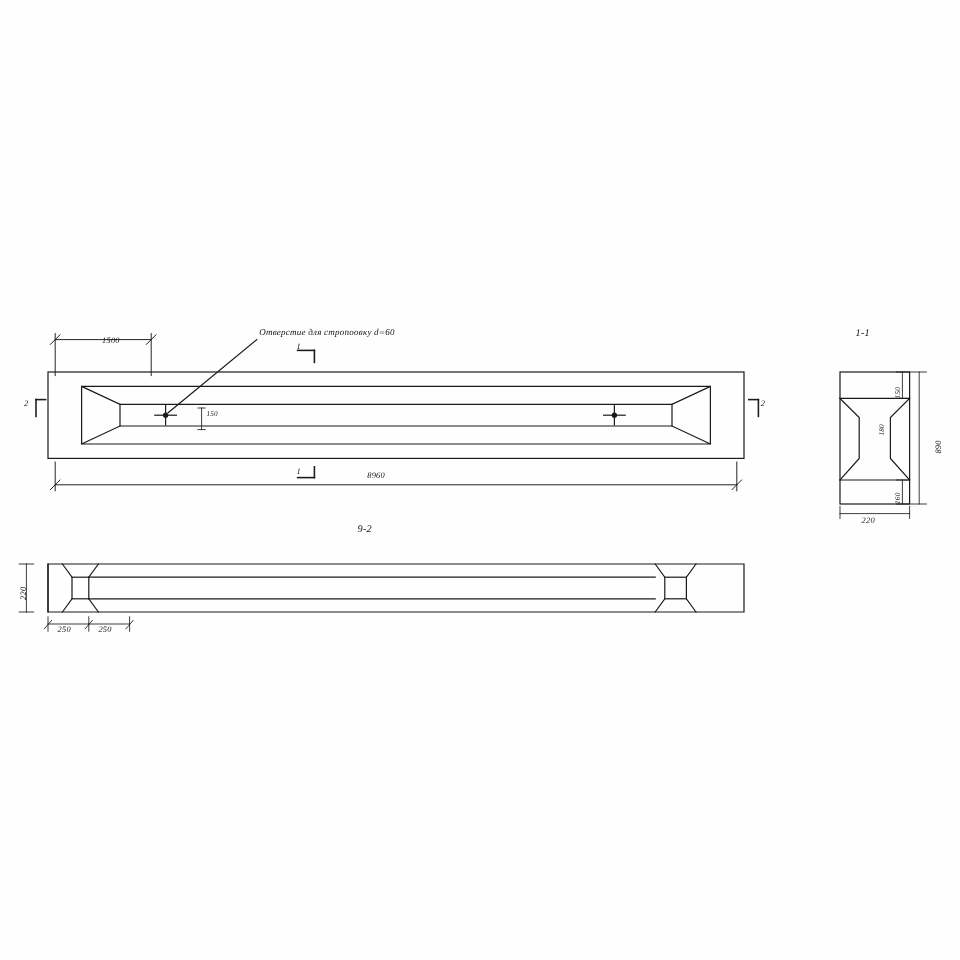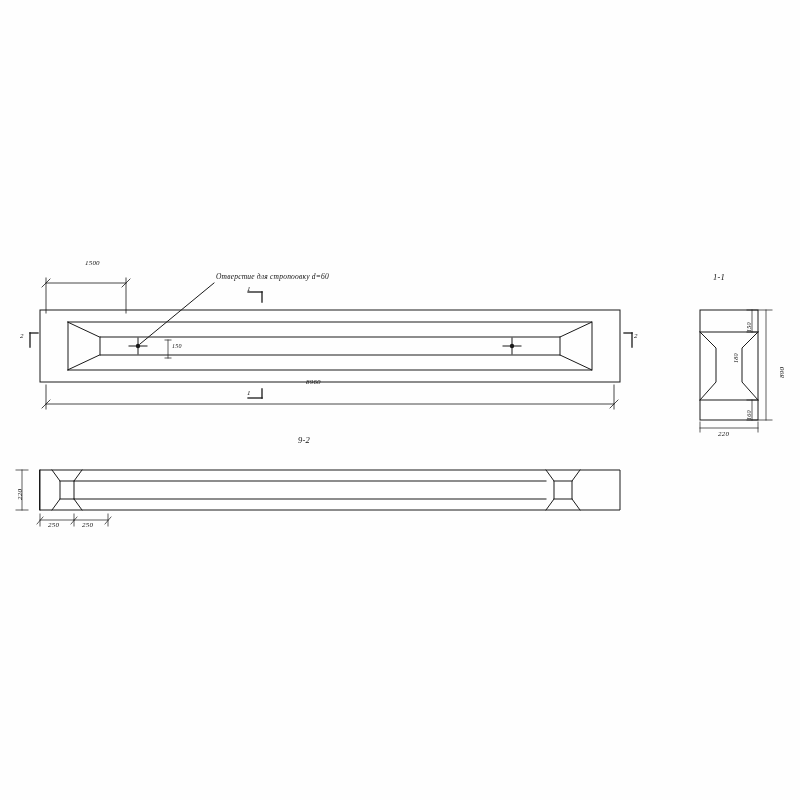"1500" div.lbl { top: 259px -> 280px }
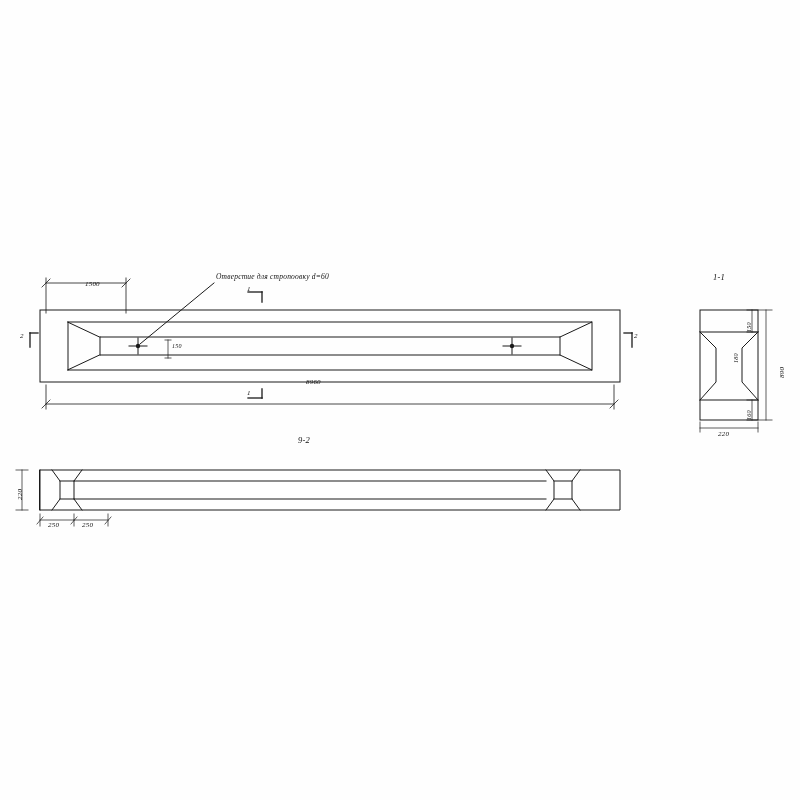"8960" div.lbl { top: 378px -> 392px }
